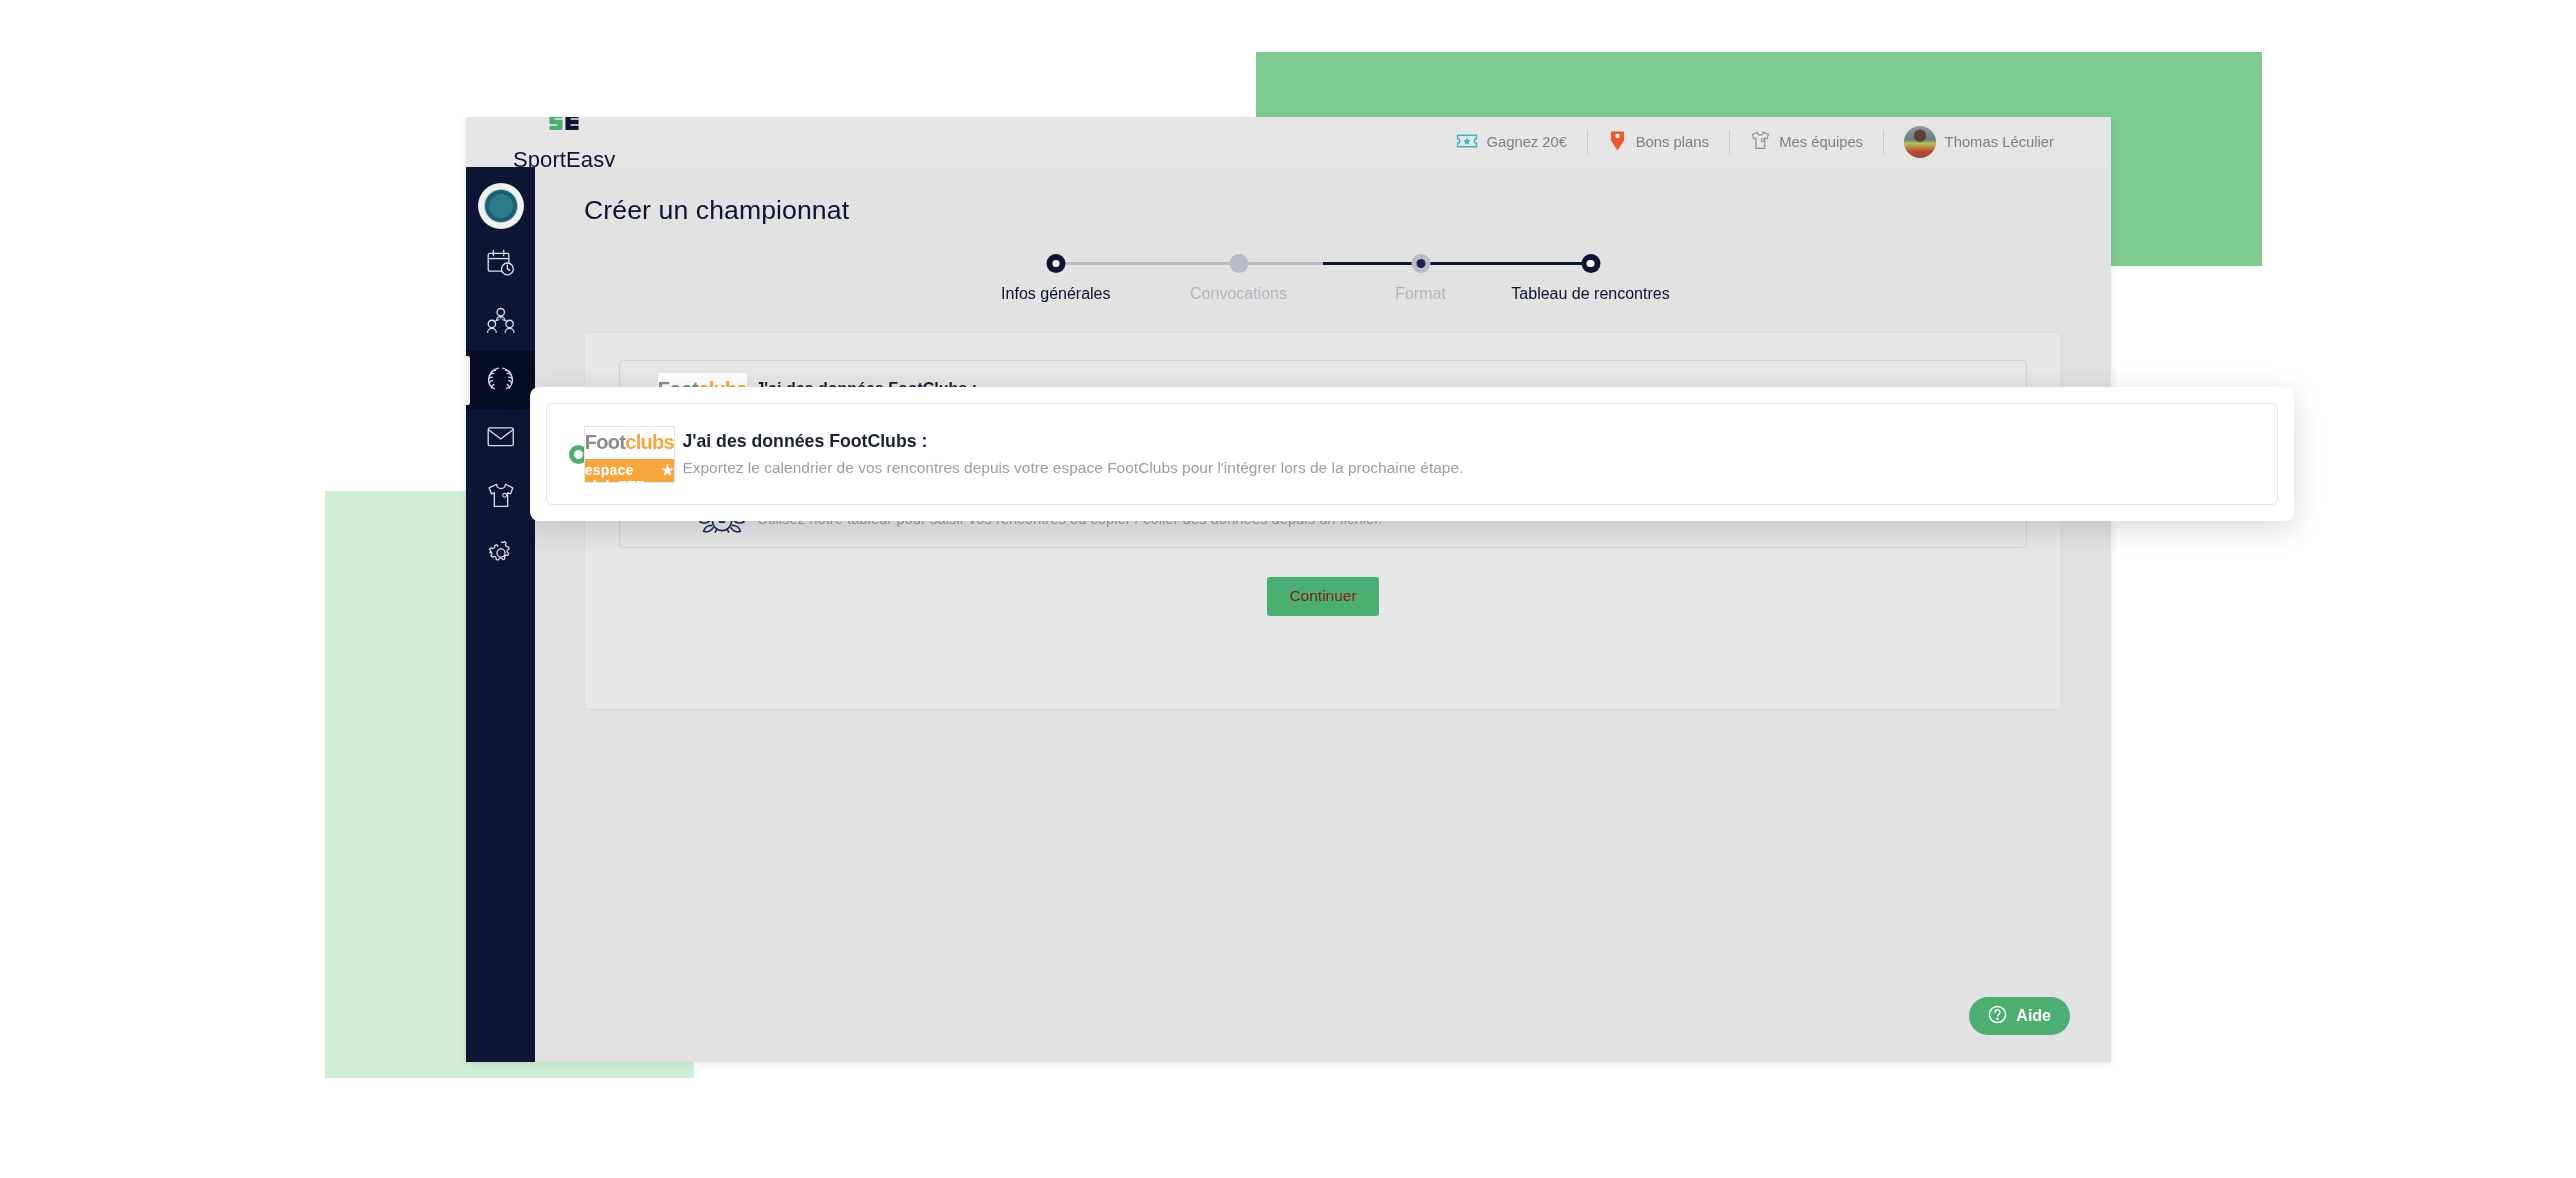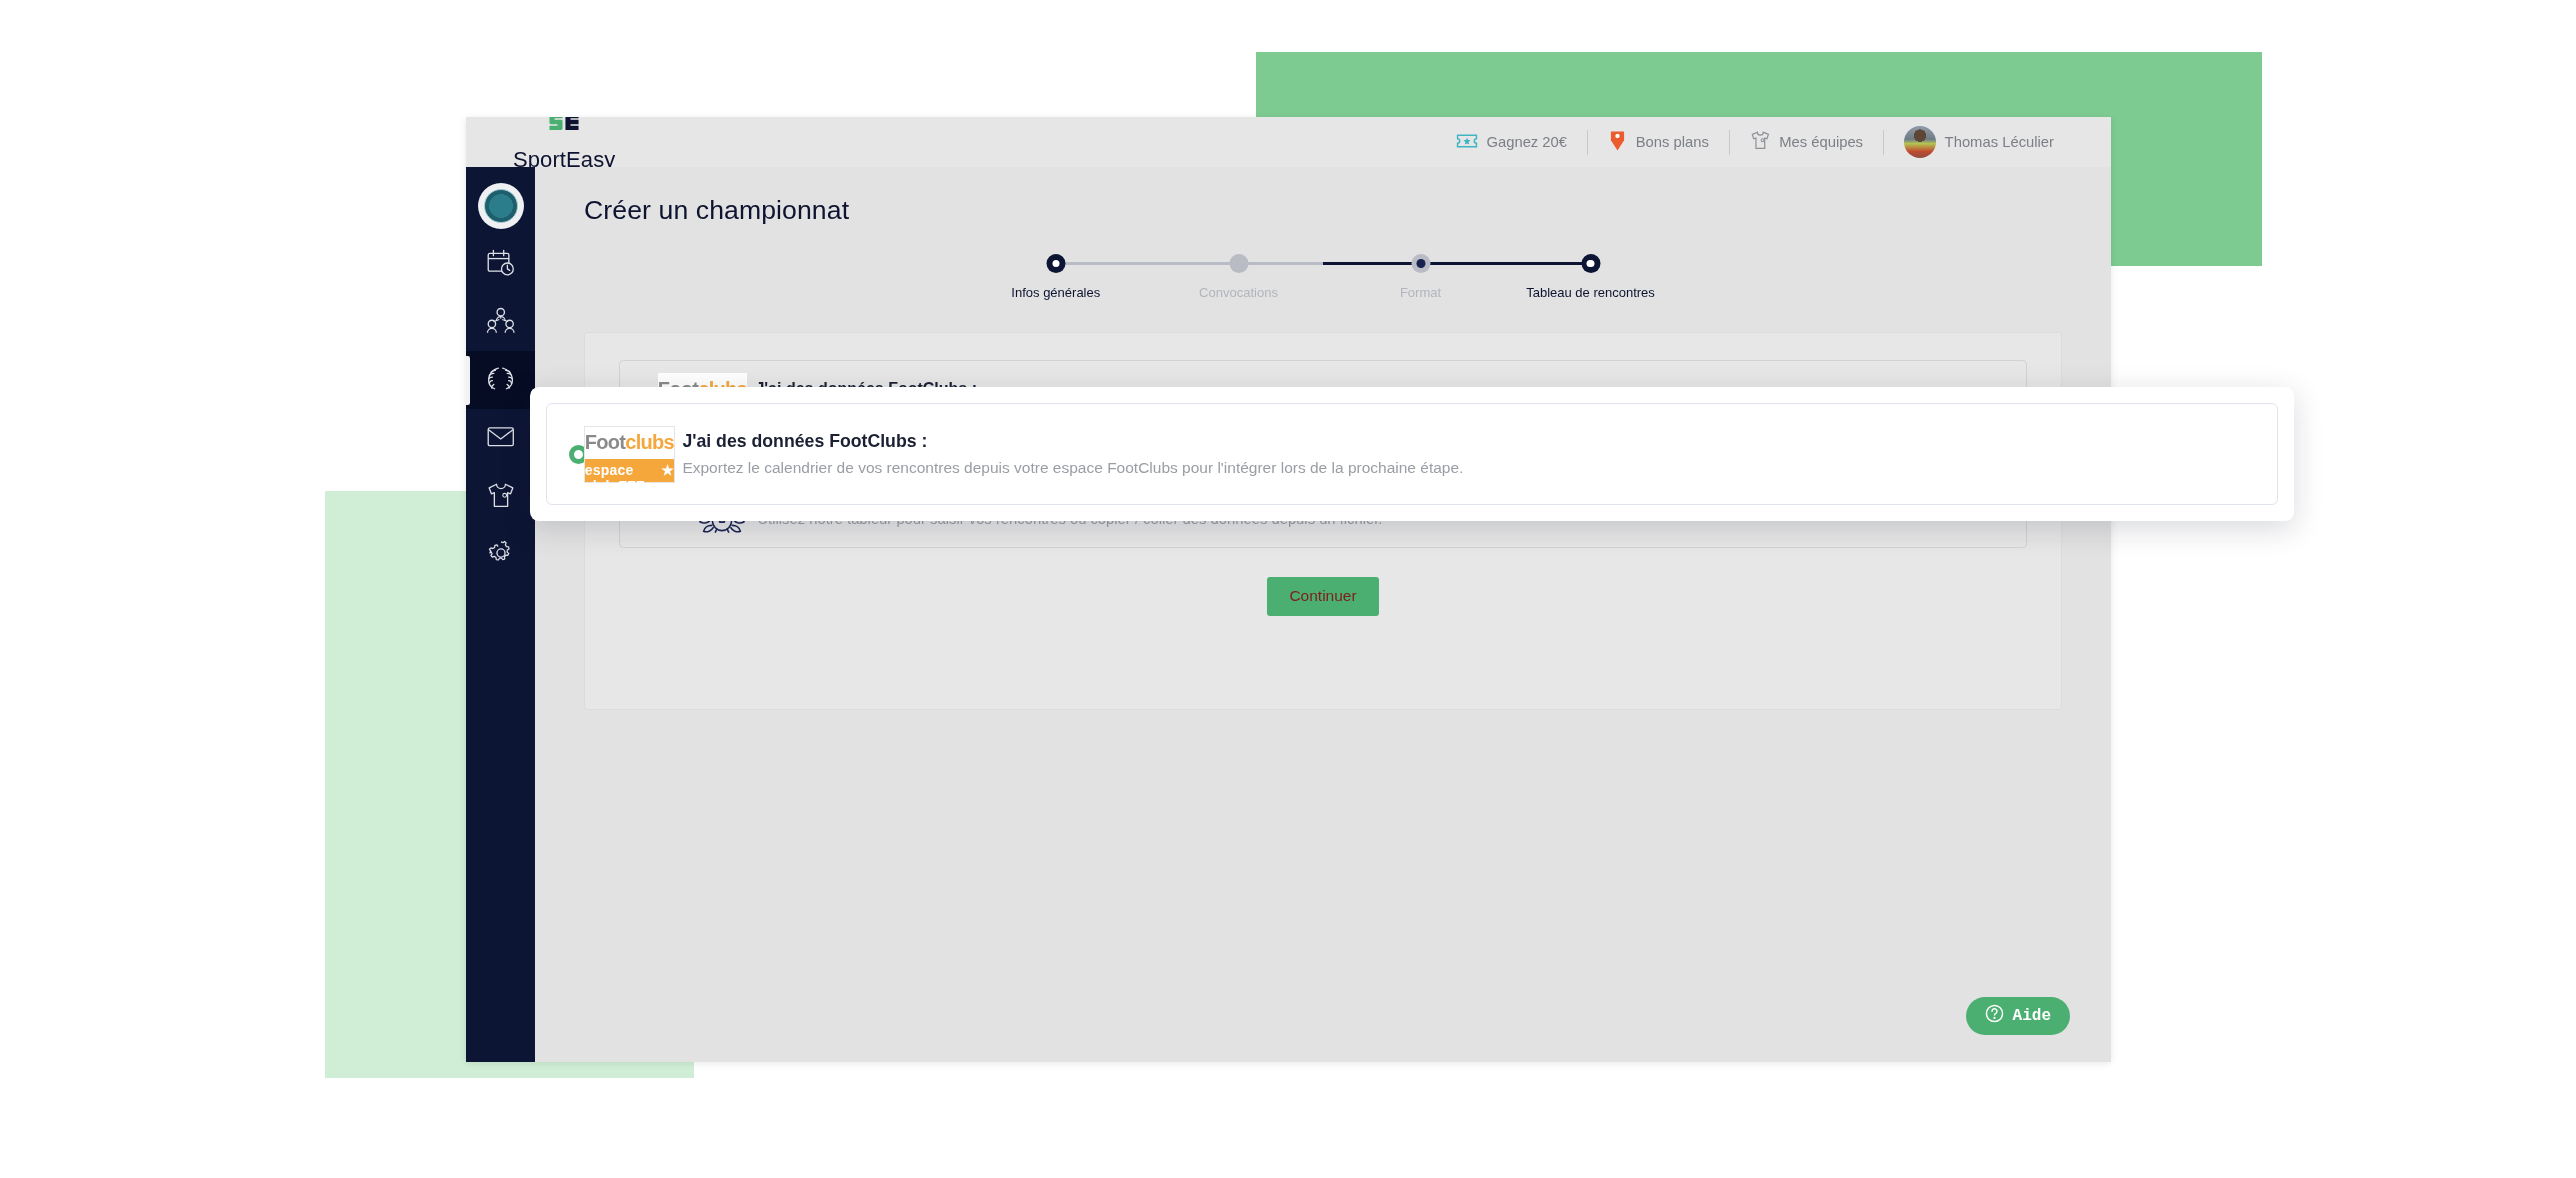"Infos générales" .step-label { font-size: 13px -> 16px }
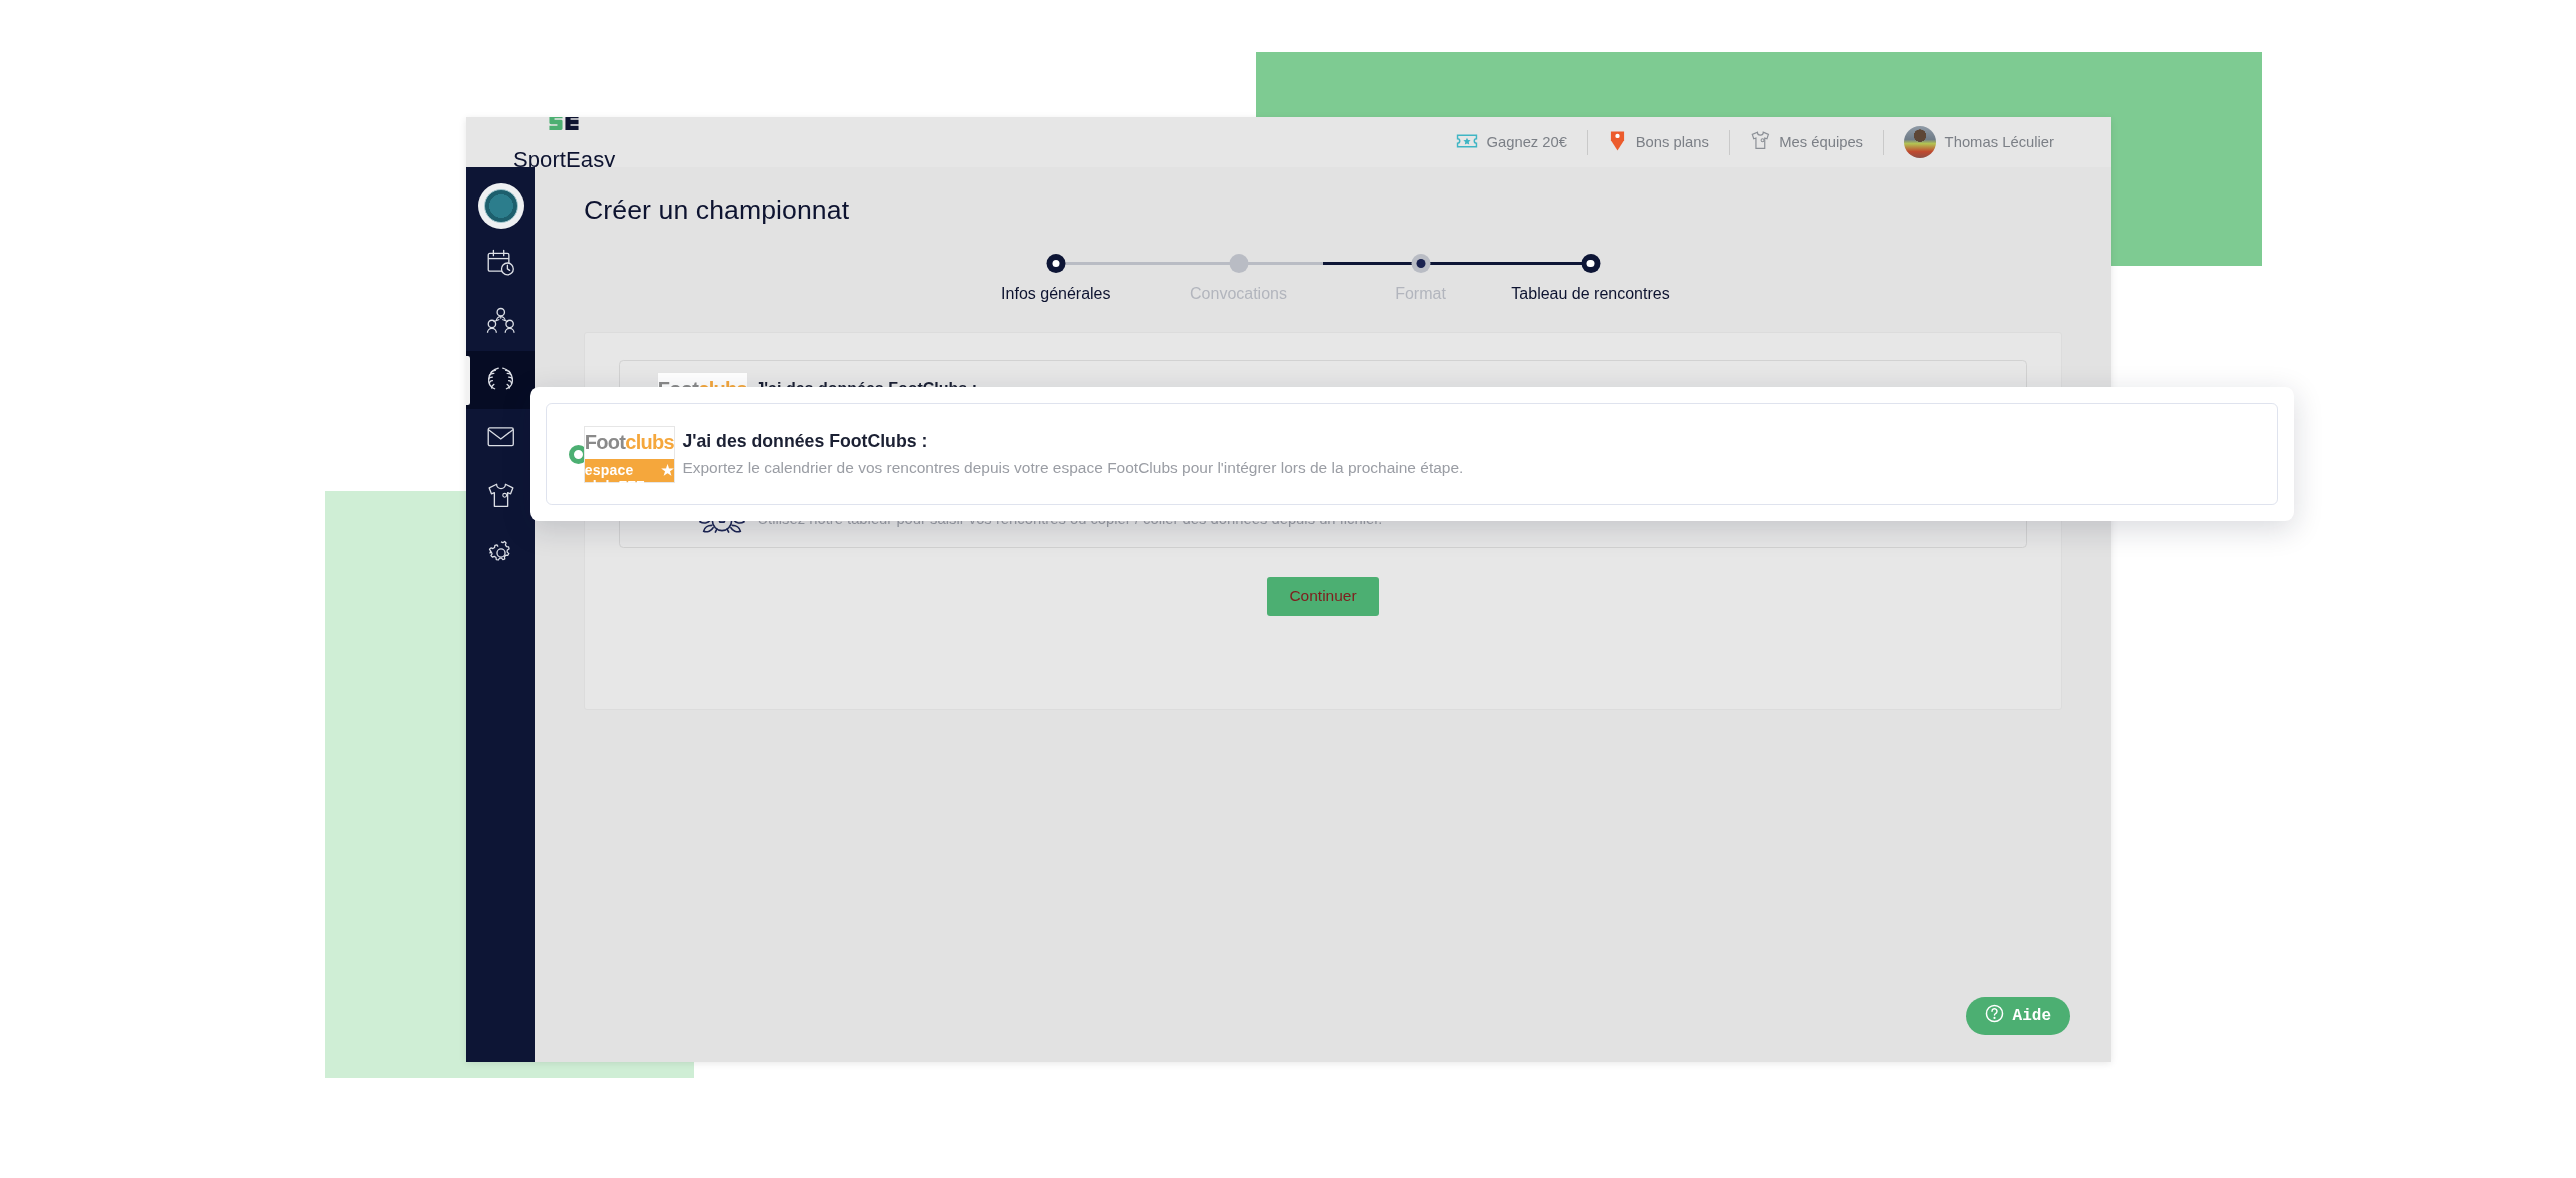"Aide" .help-btn { font-family: Liberation Mono, monospace -> Liberation Sans, sans-serif }
